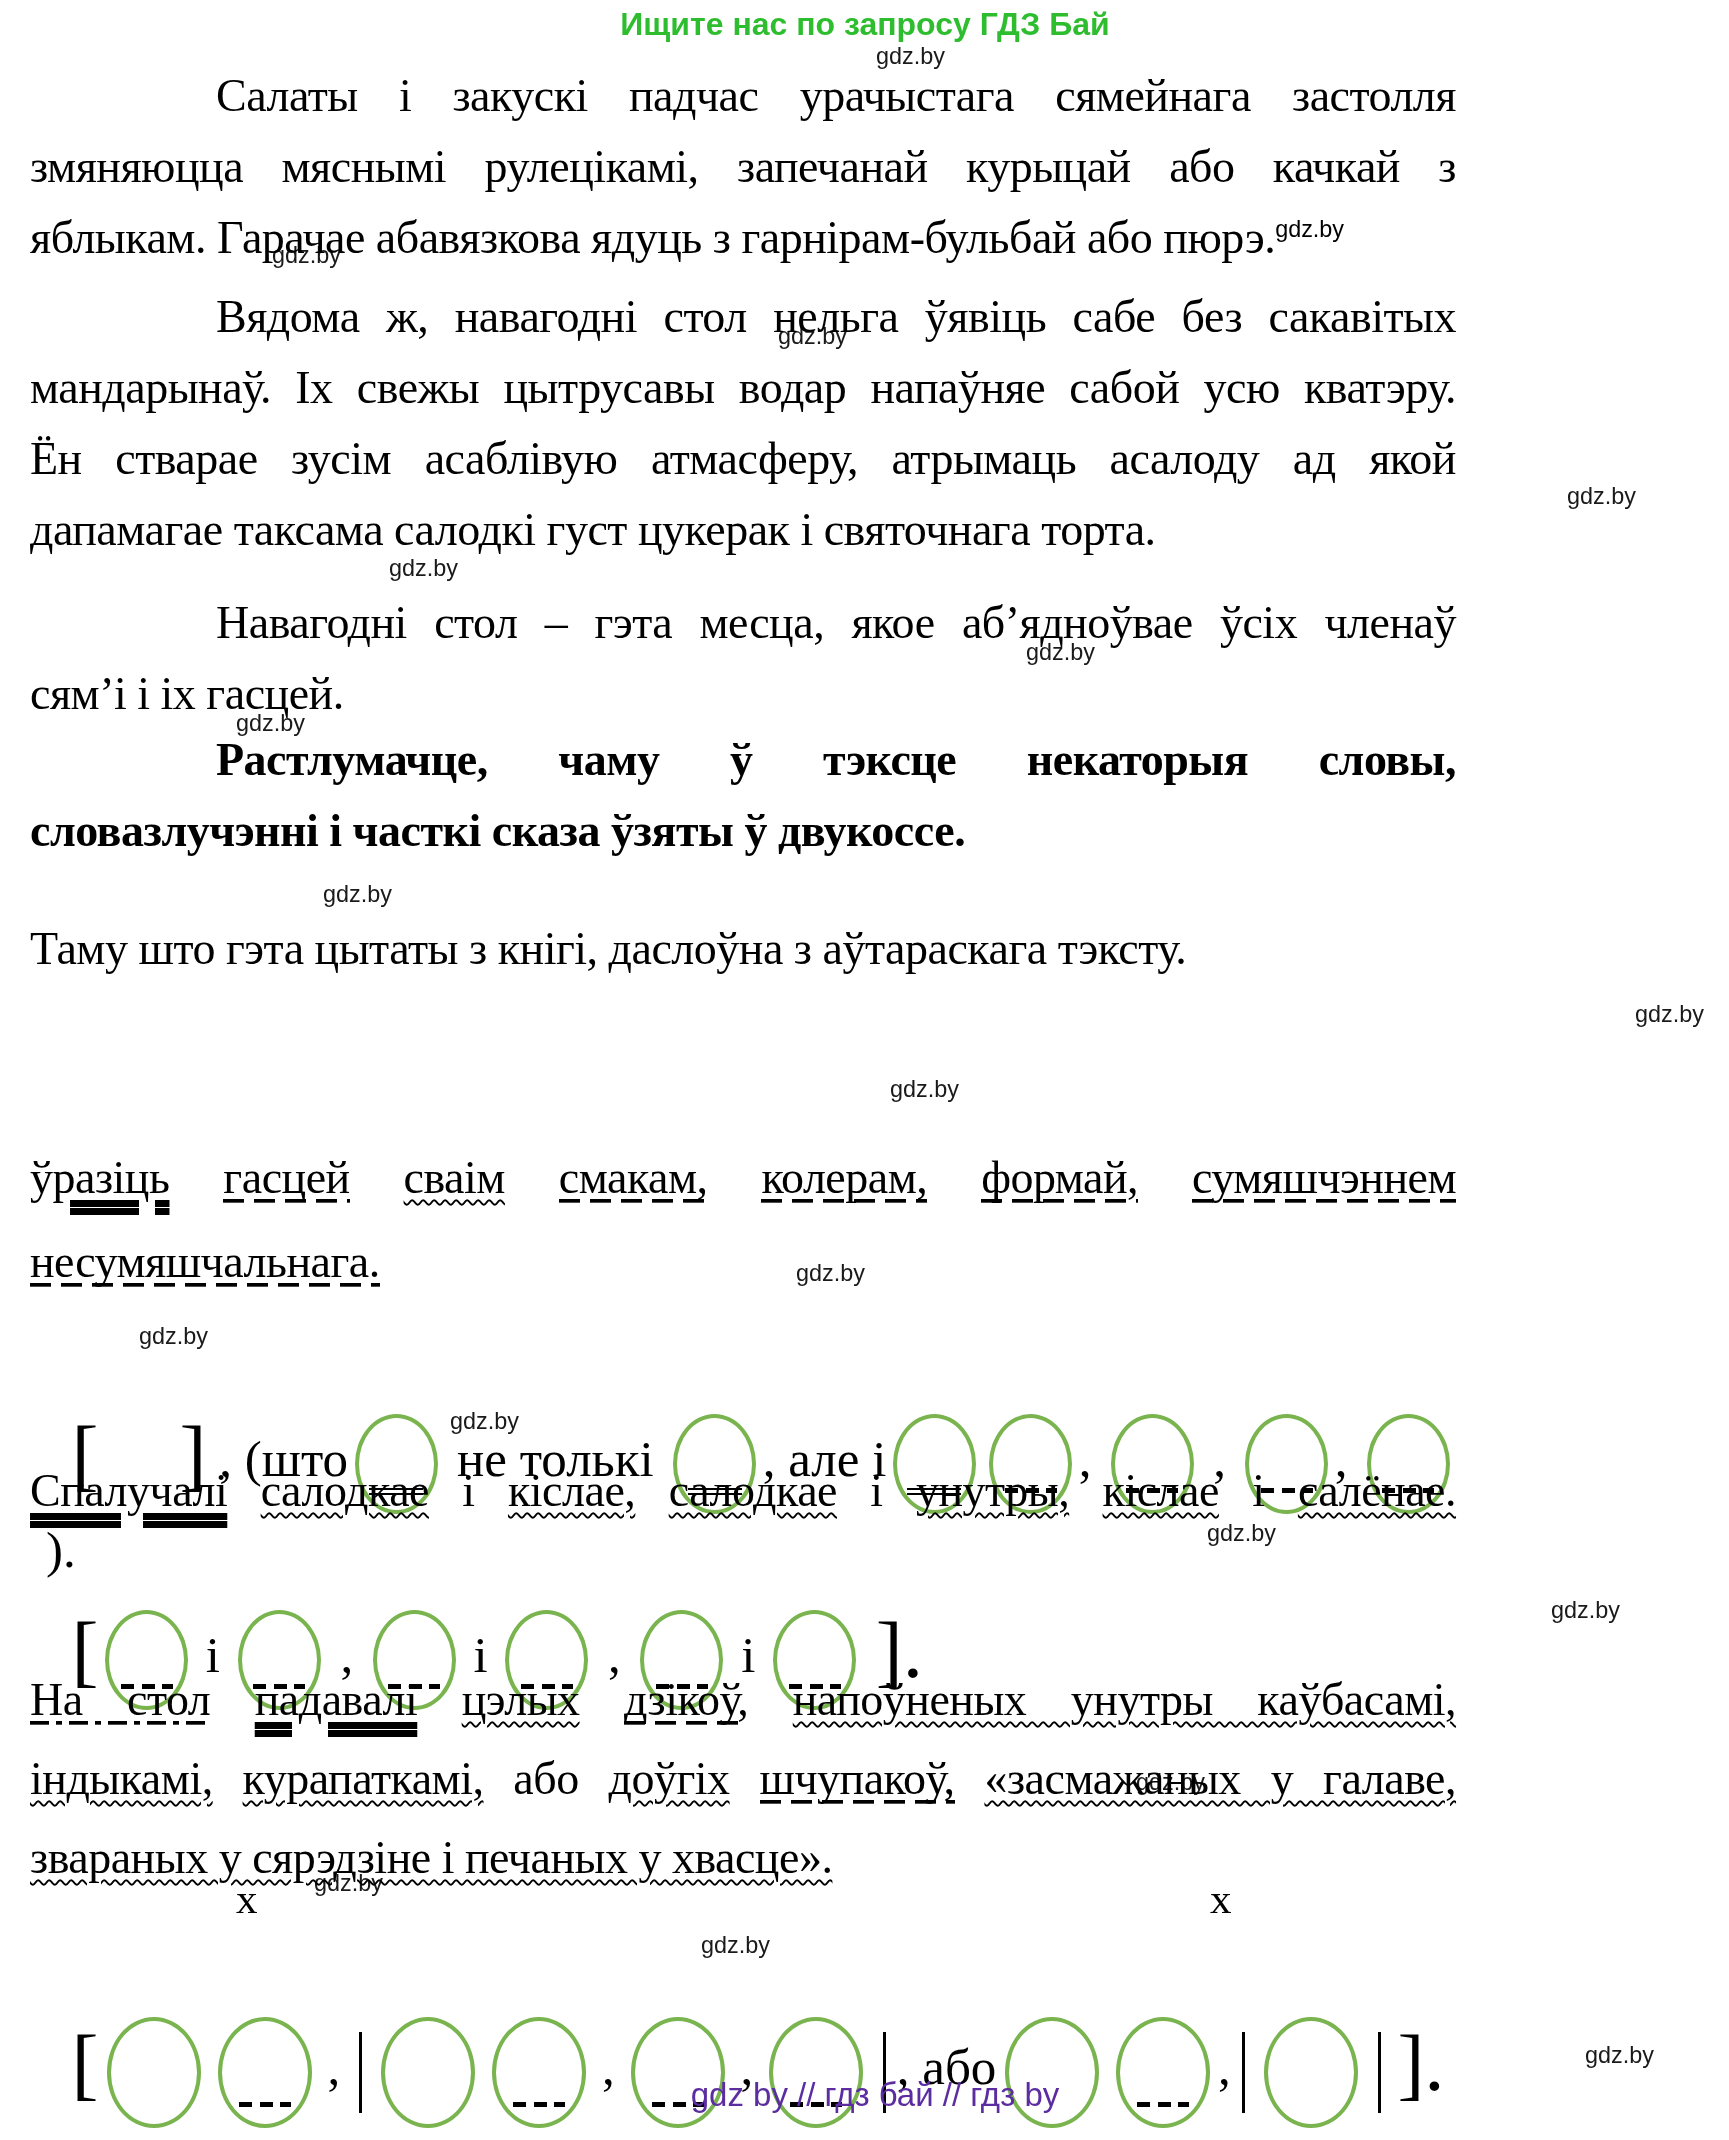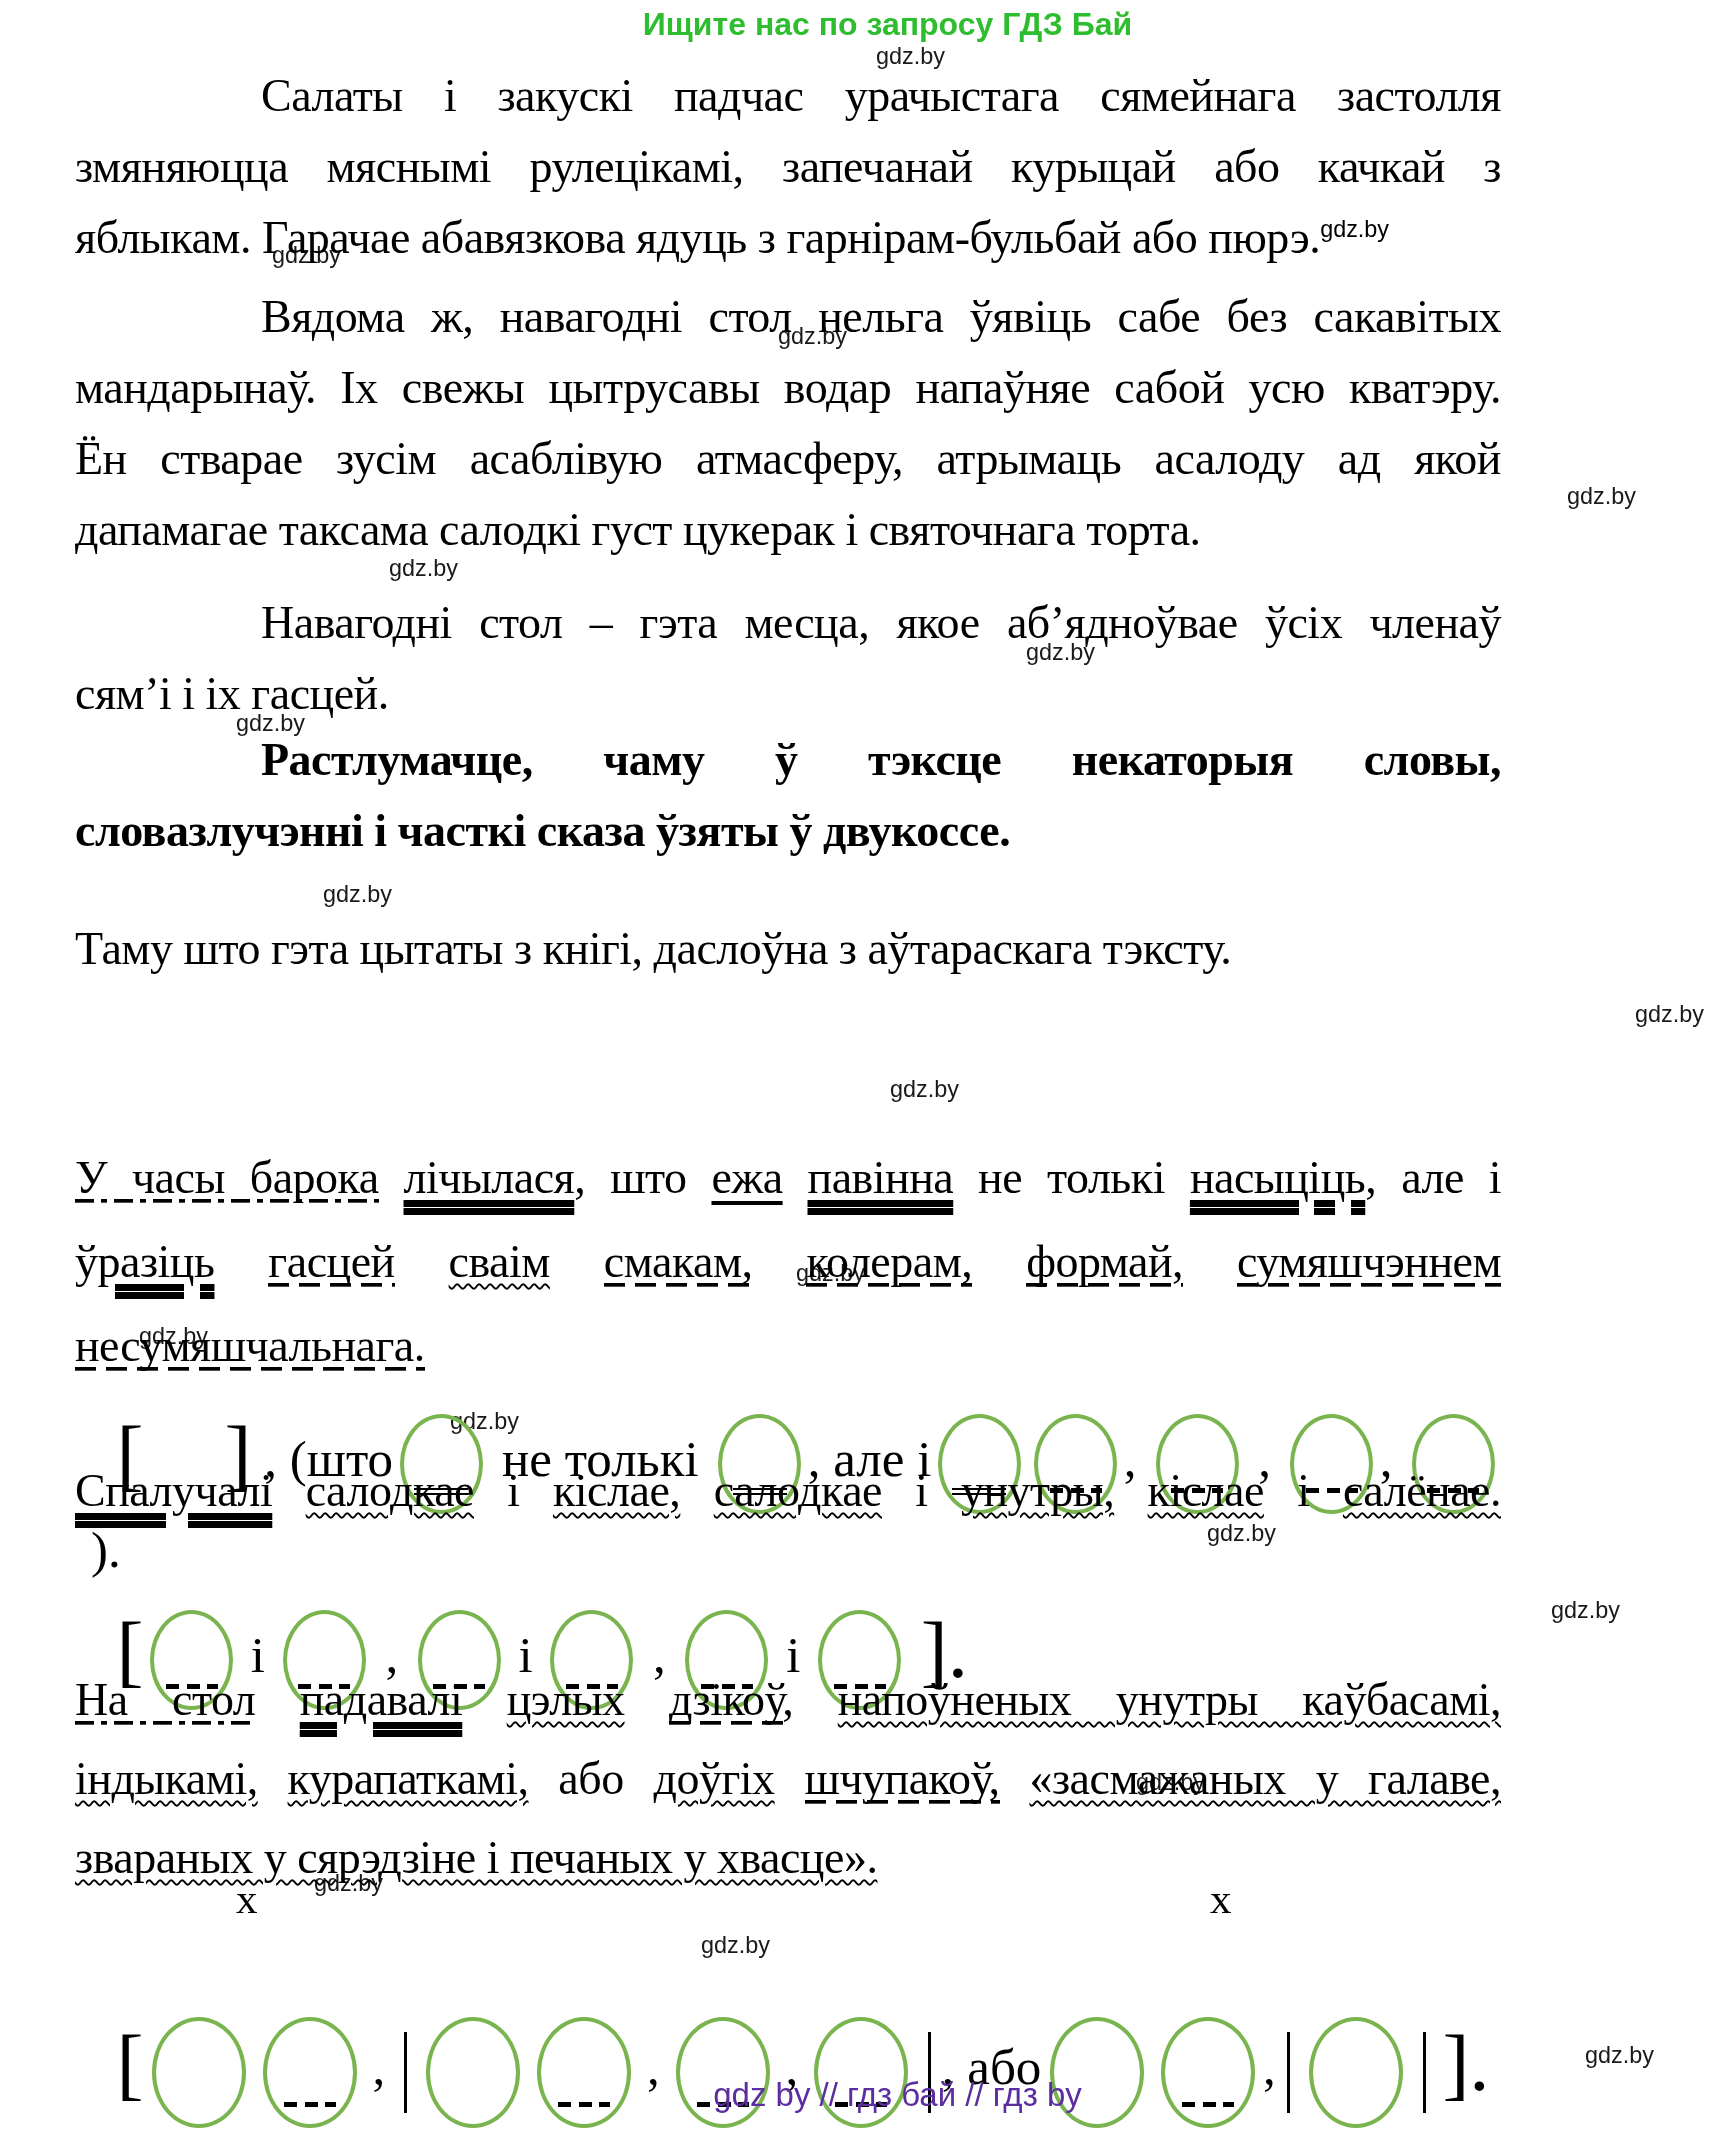"Ищите нас по запросу ГДЗ" .abs { padding-left: 45px -> none }
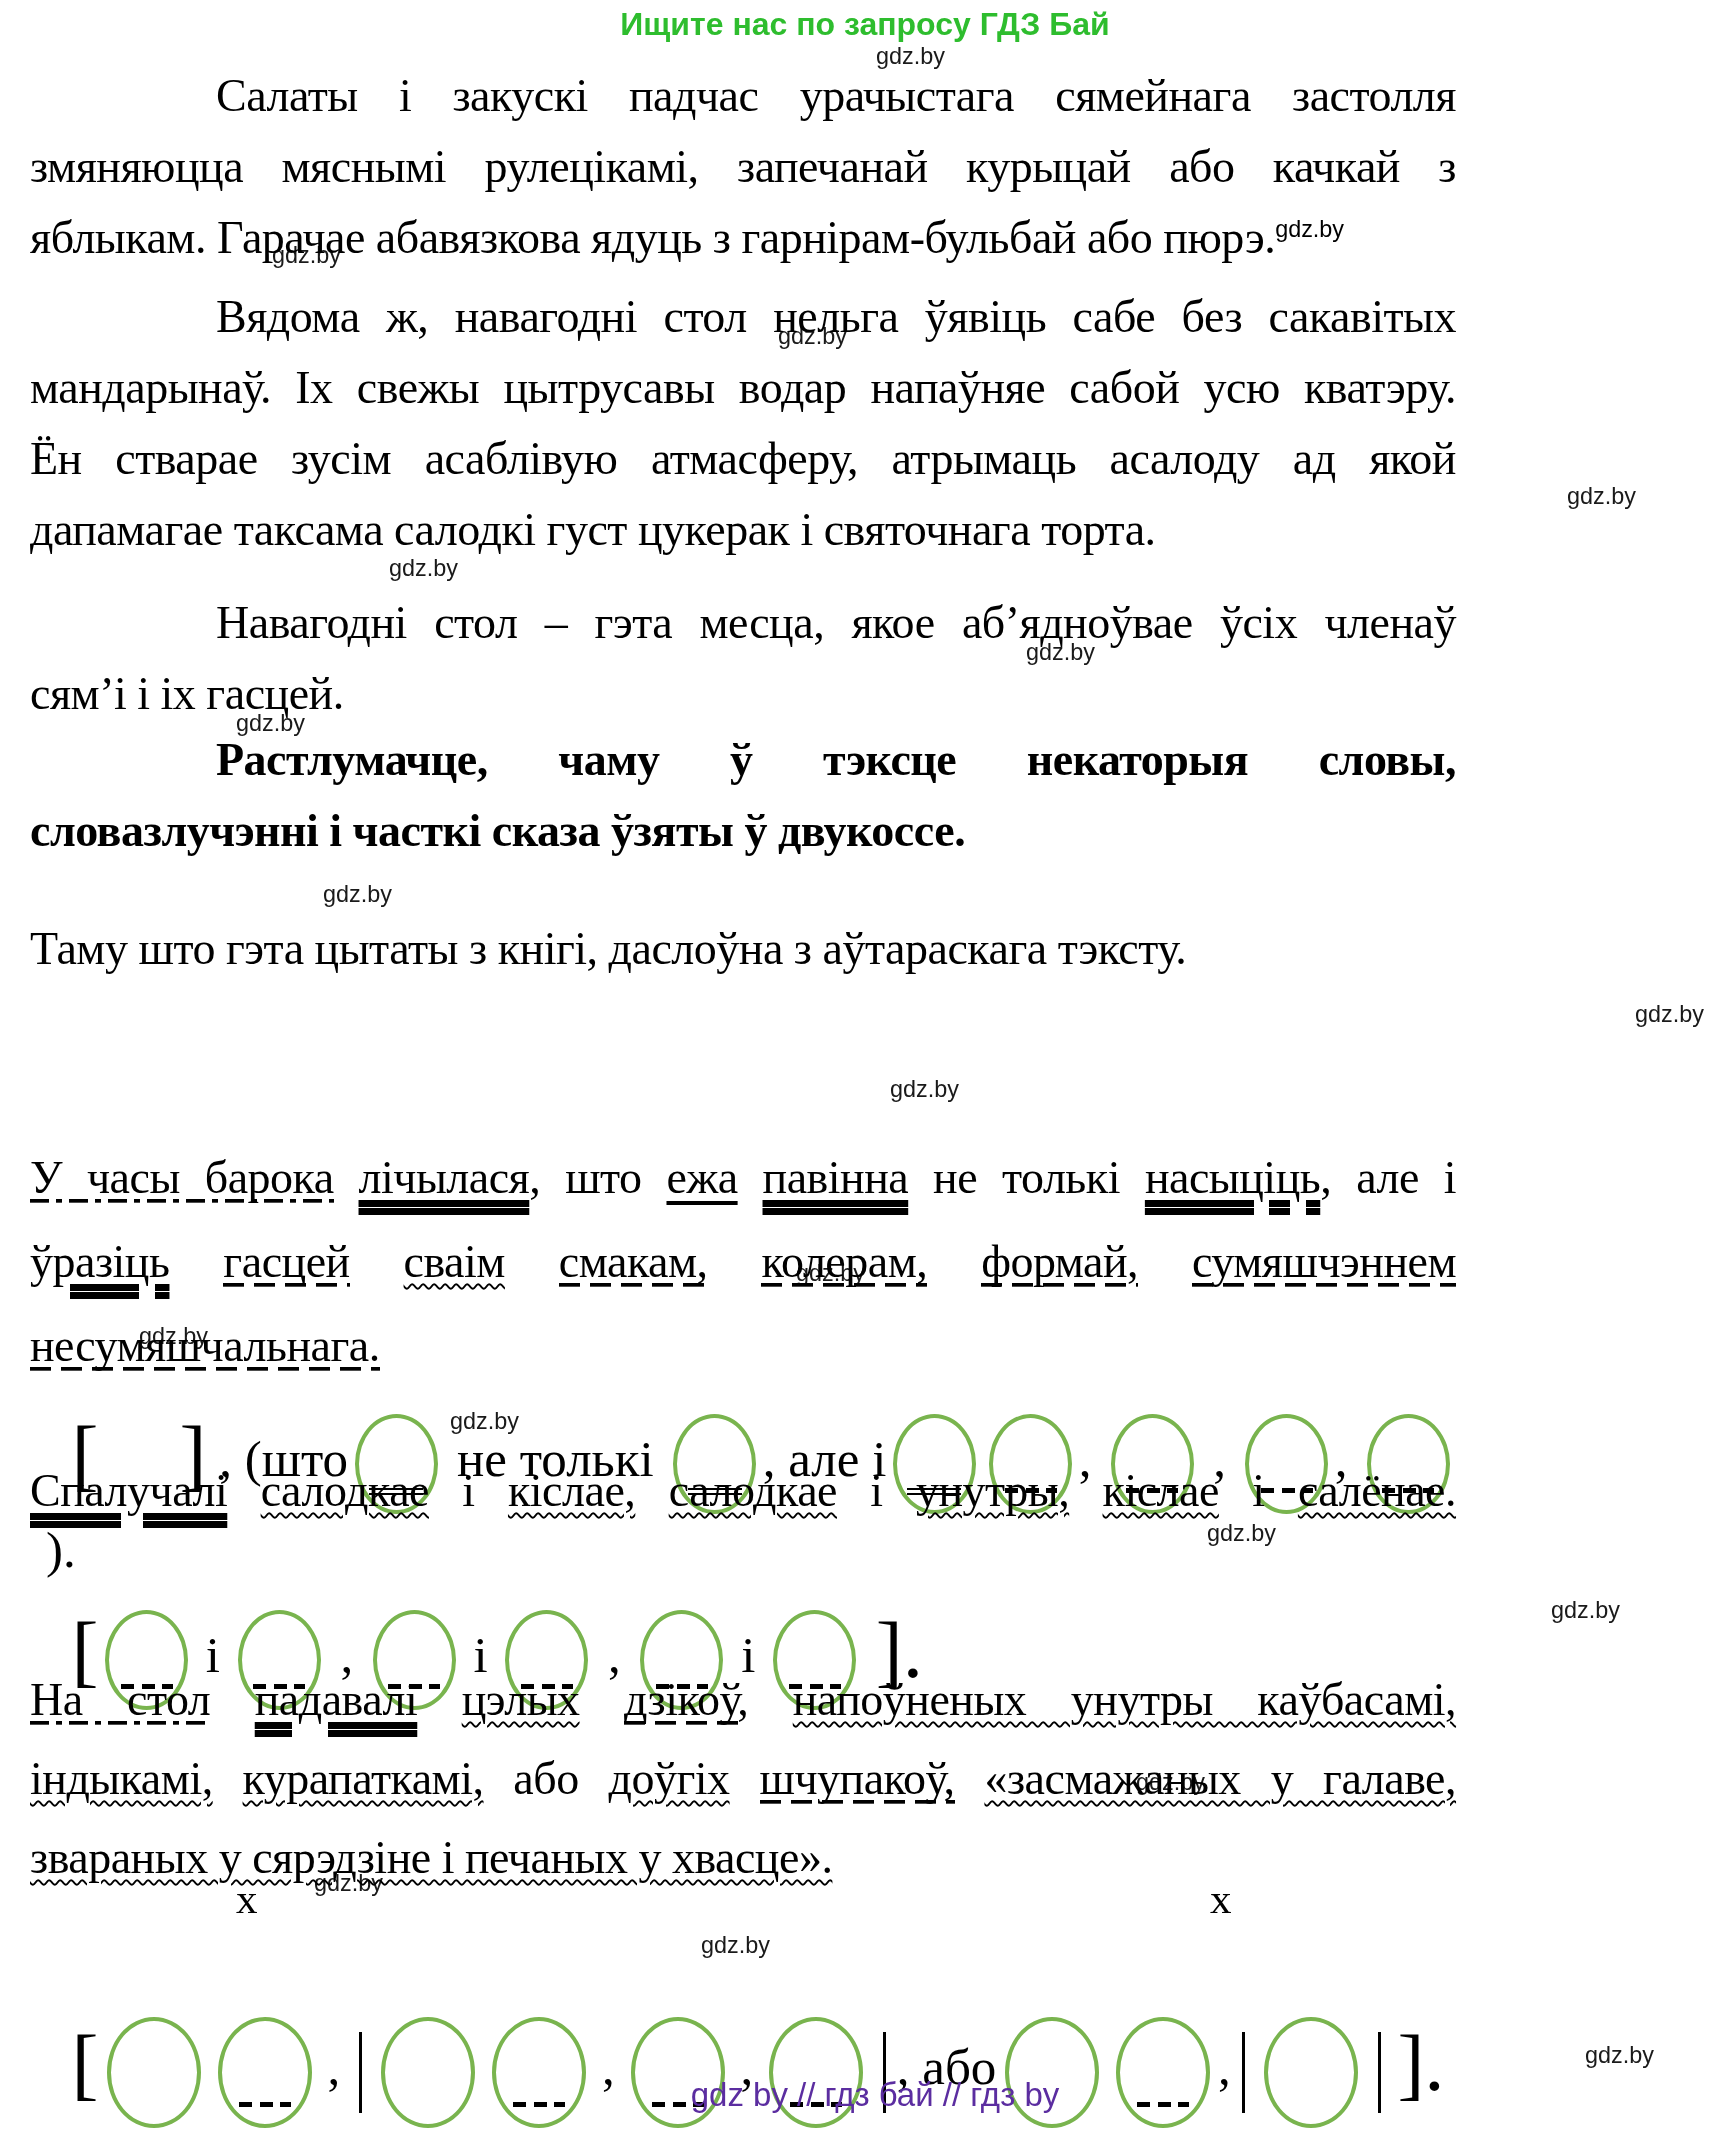"У часы барока лічылася, што" div.line { html: <div> <span>У часы барока</span><span> </span><span>лічылася</span><span>, што </span><span>ежа</span><span> </span><span>павінна</span><span> не толькі </span><span>насыціць</span><span>, але і</span> </div> -> none }
